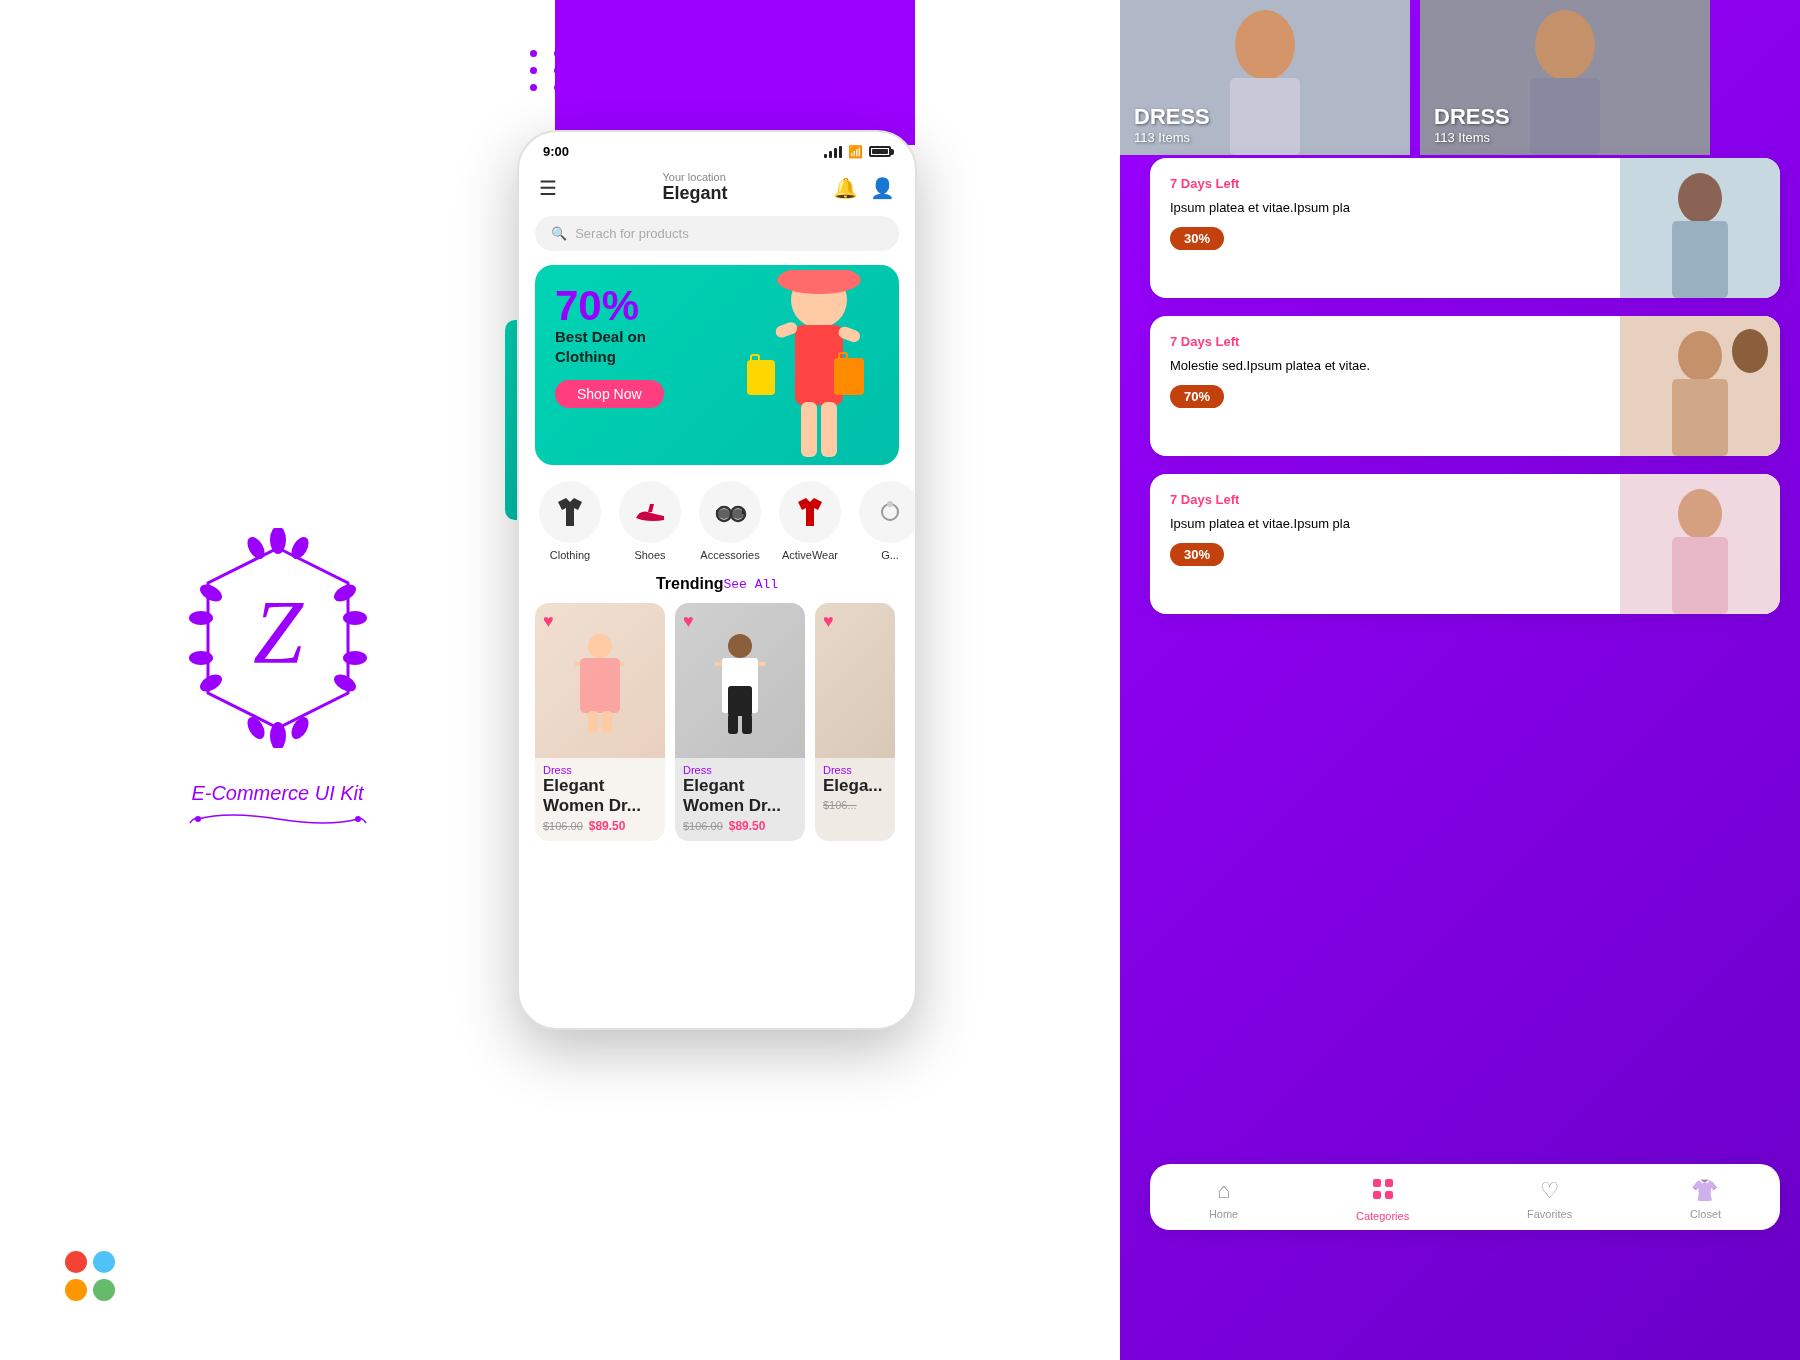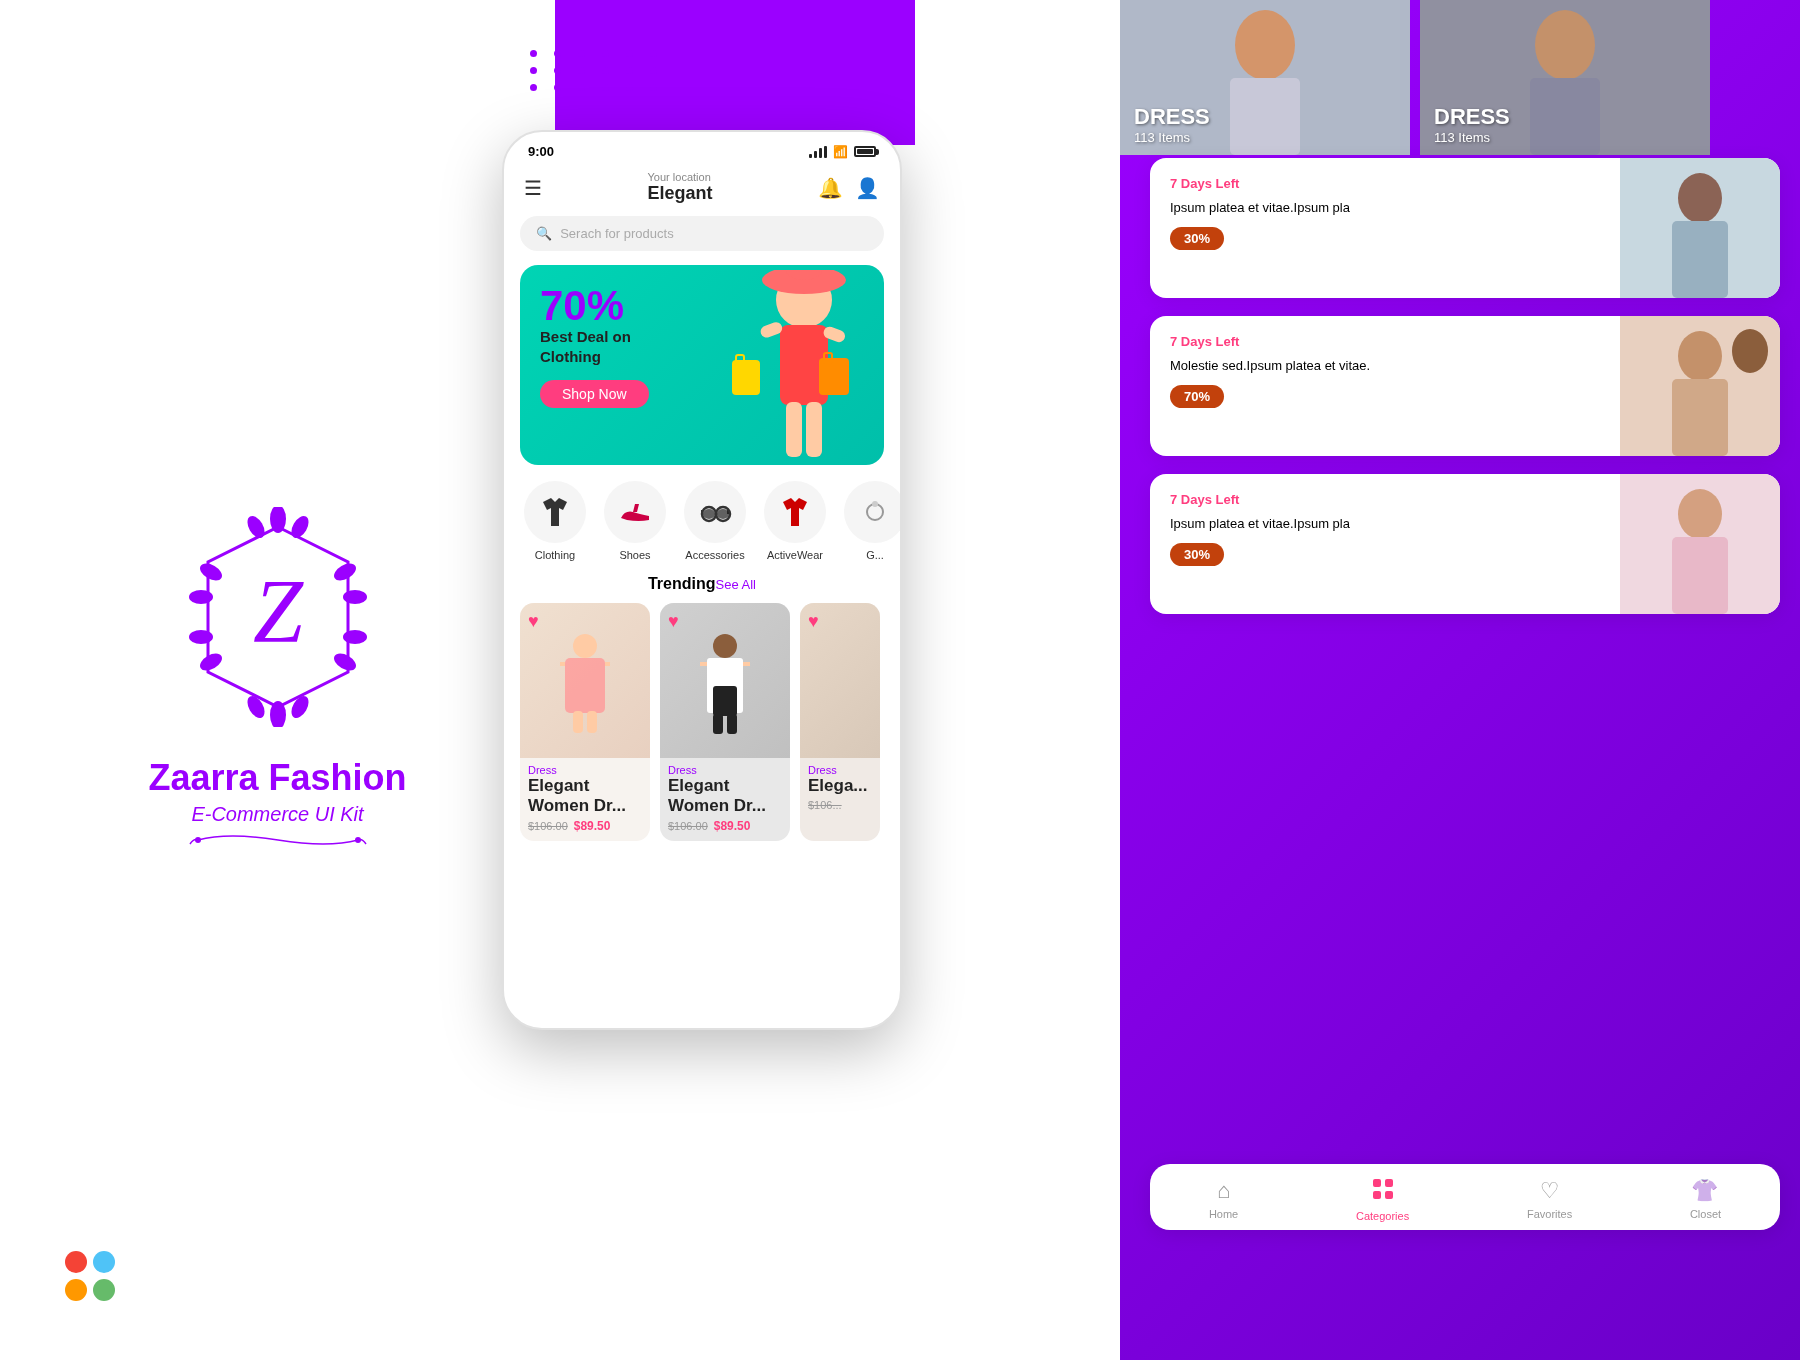"9:00" .phone-container { left: 502px -> 517px }
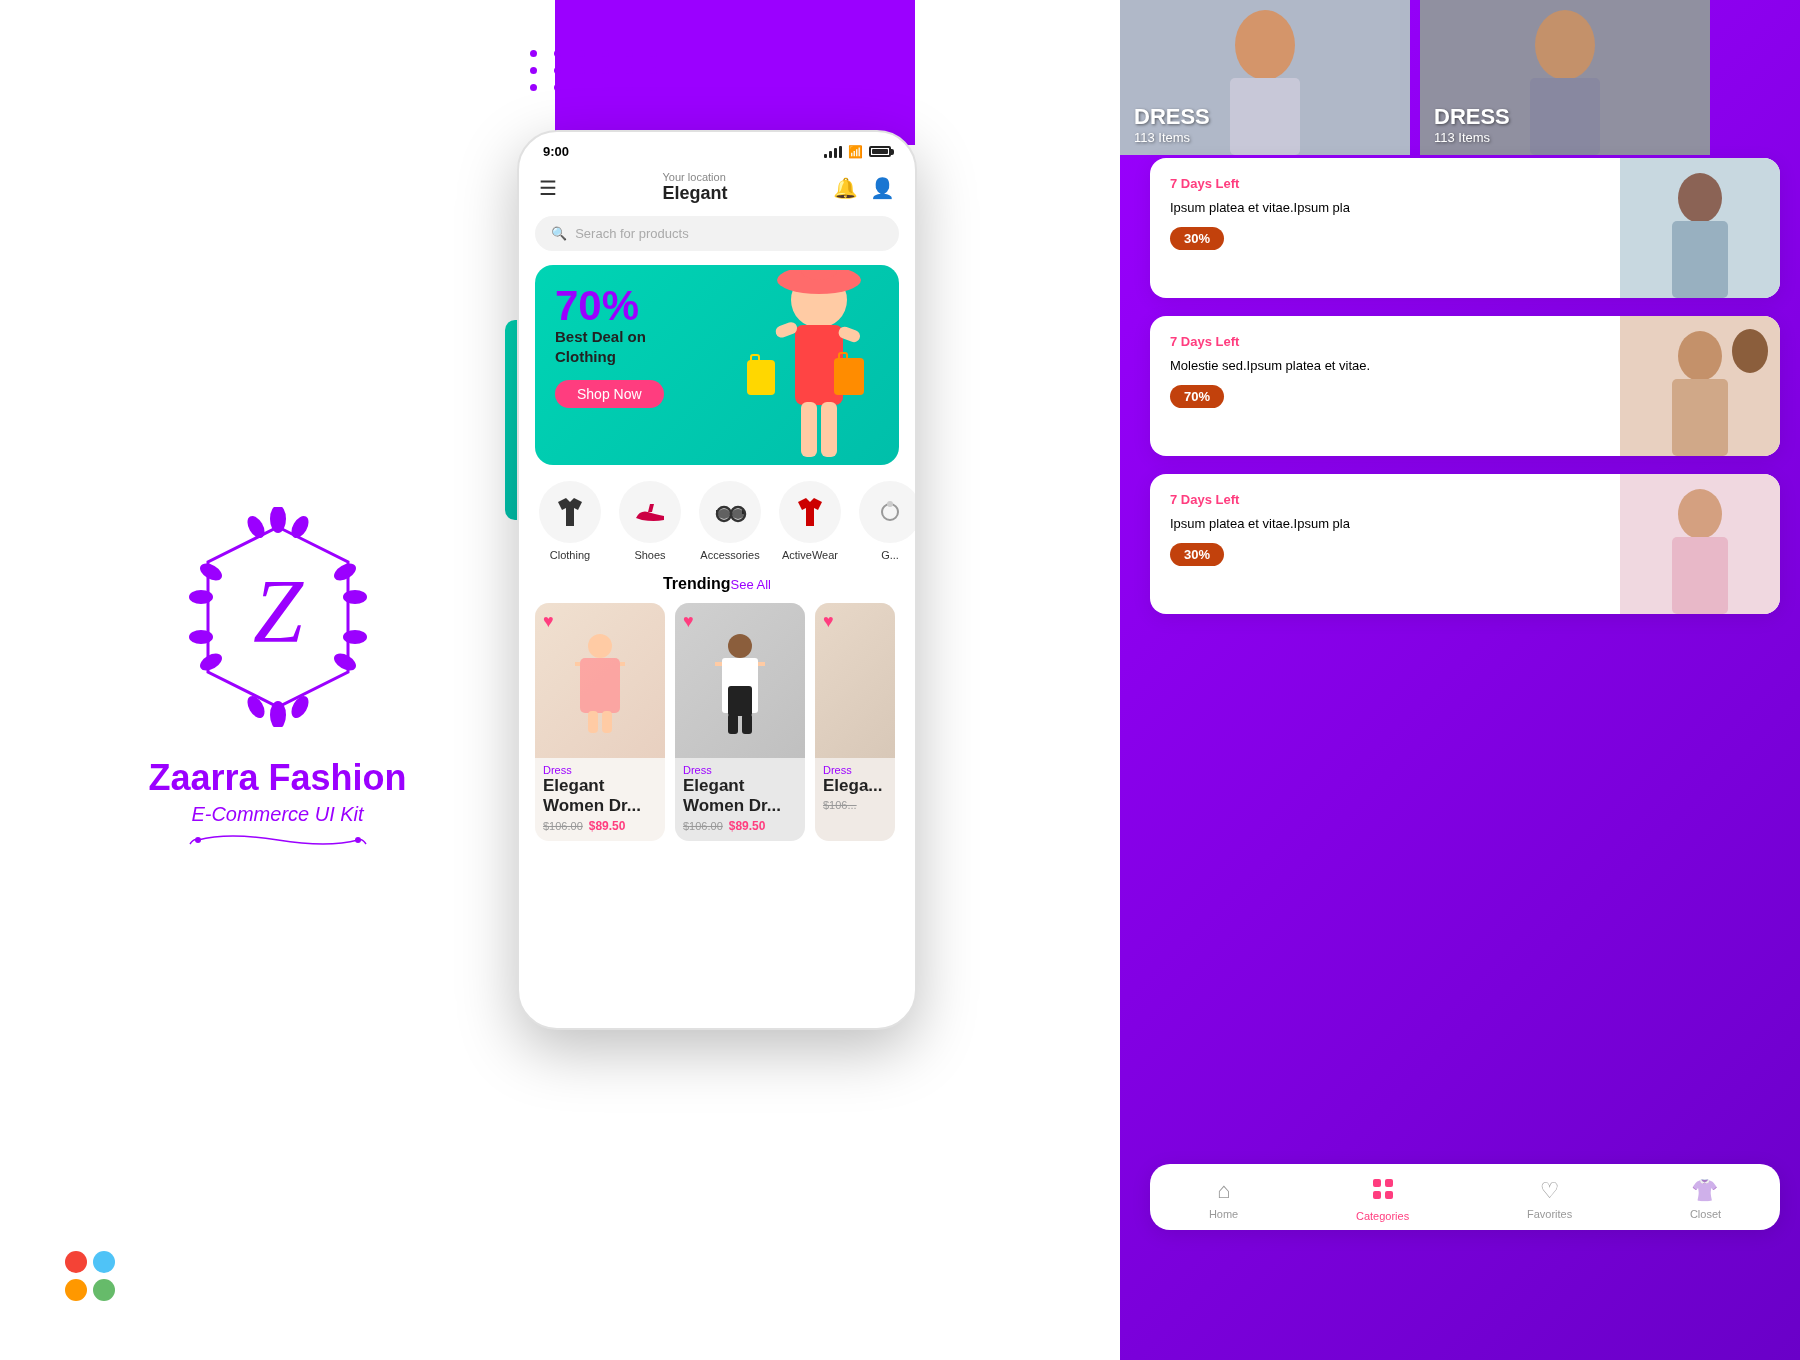"See All" span { font-family: none -> Liberation Mono, monospace }
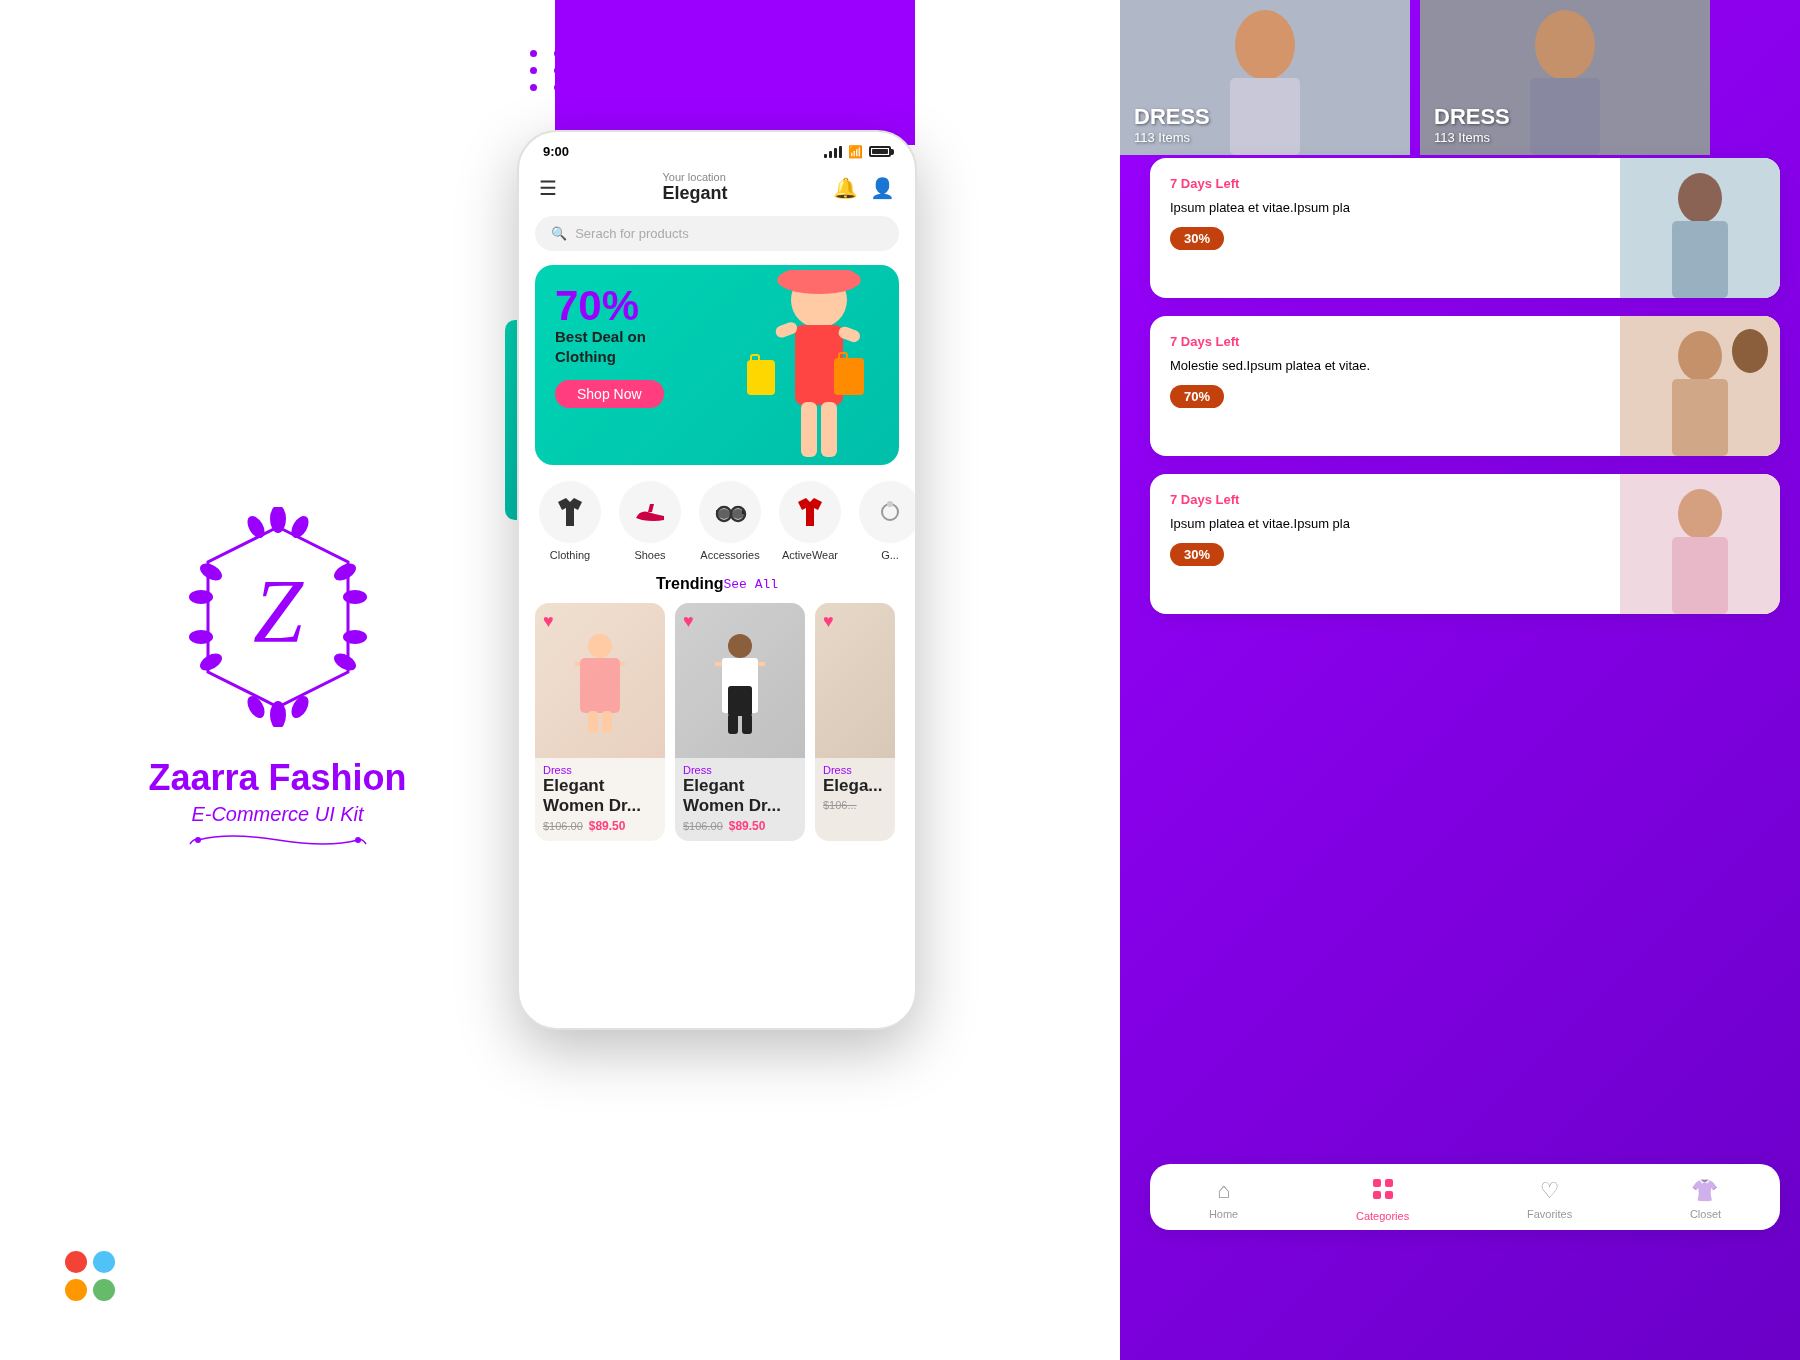"Zaarra Fashion" div { html: <div>Zaarra Fashion</div> -> none }
